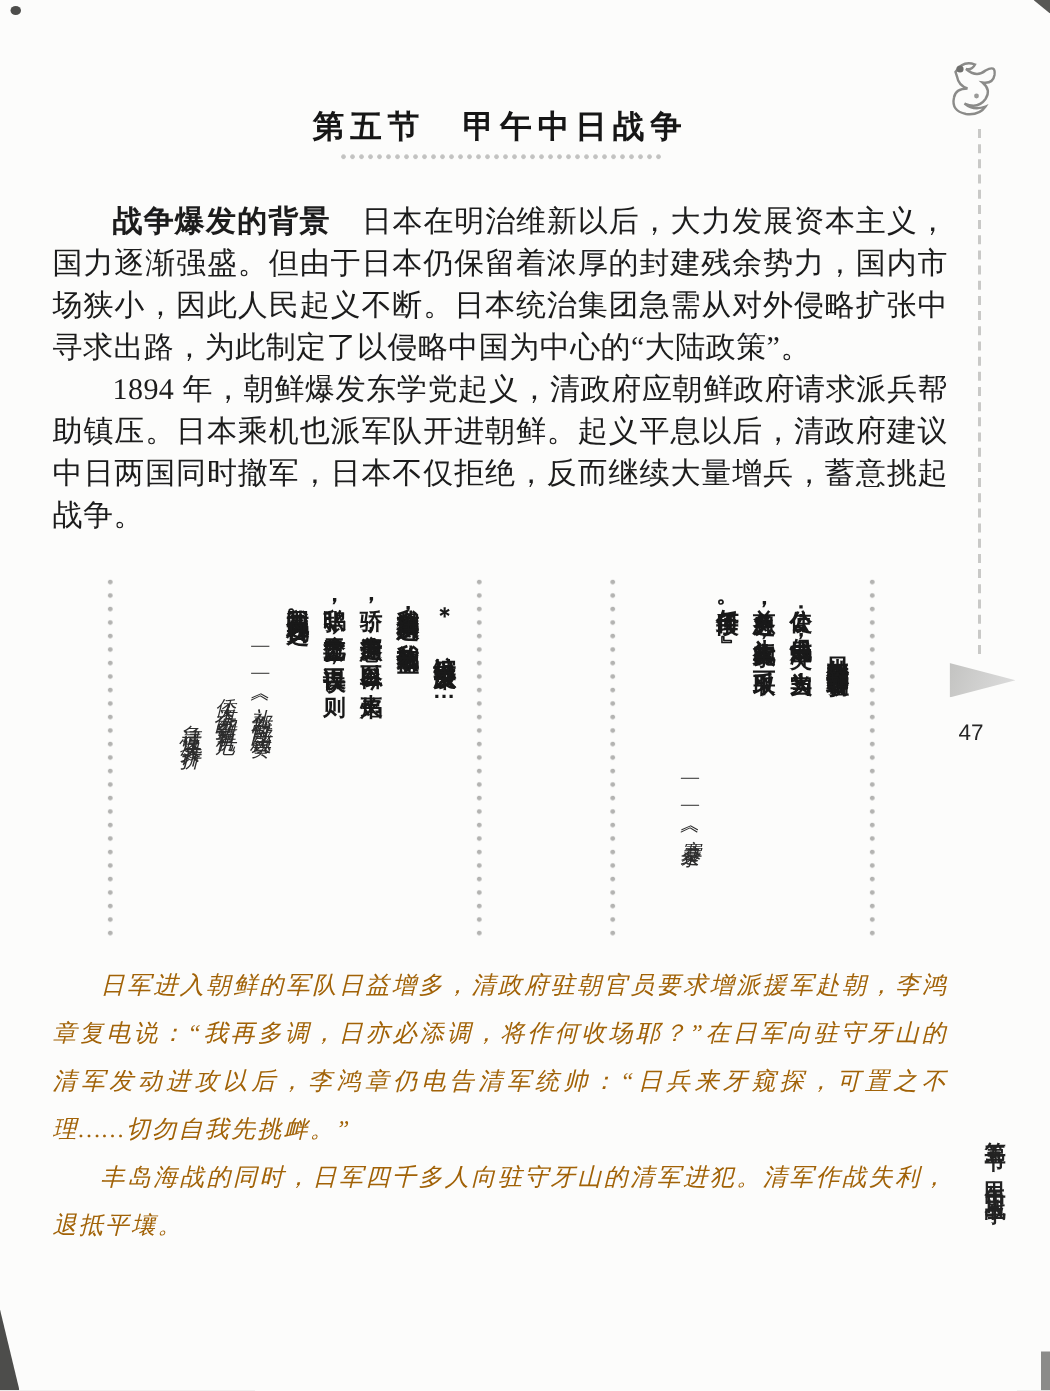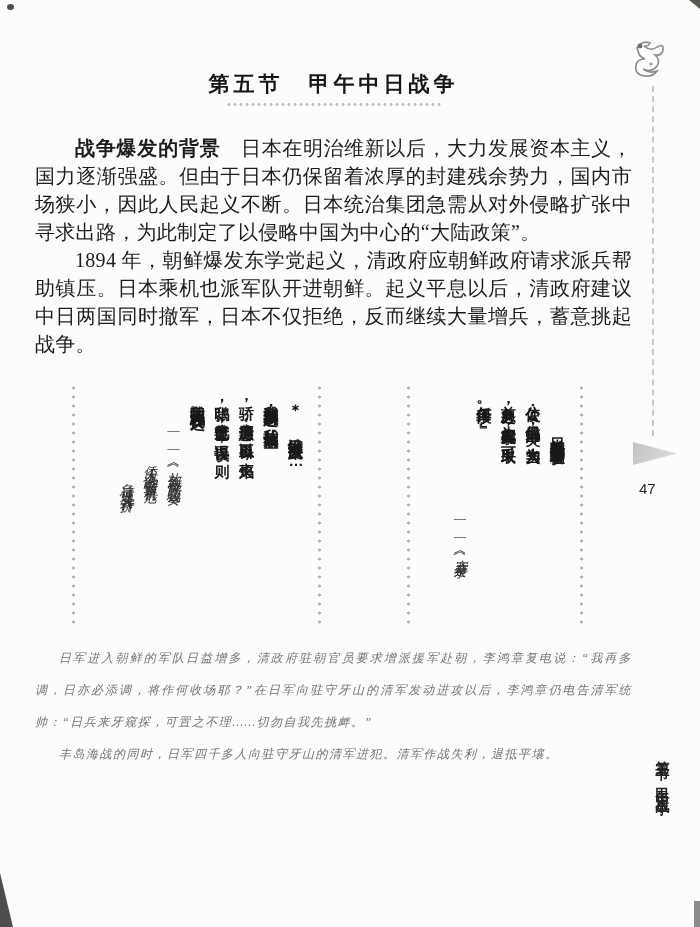"日军进入朝鲜的军队日益增多，清政府驻朝官员要求增派援军赴朝，李鸿章复电说：“我再" p.kai { color: #737373 -> #a16207; font-size: 12px -> 16px }
